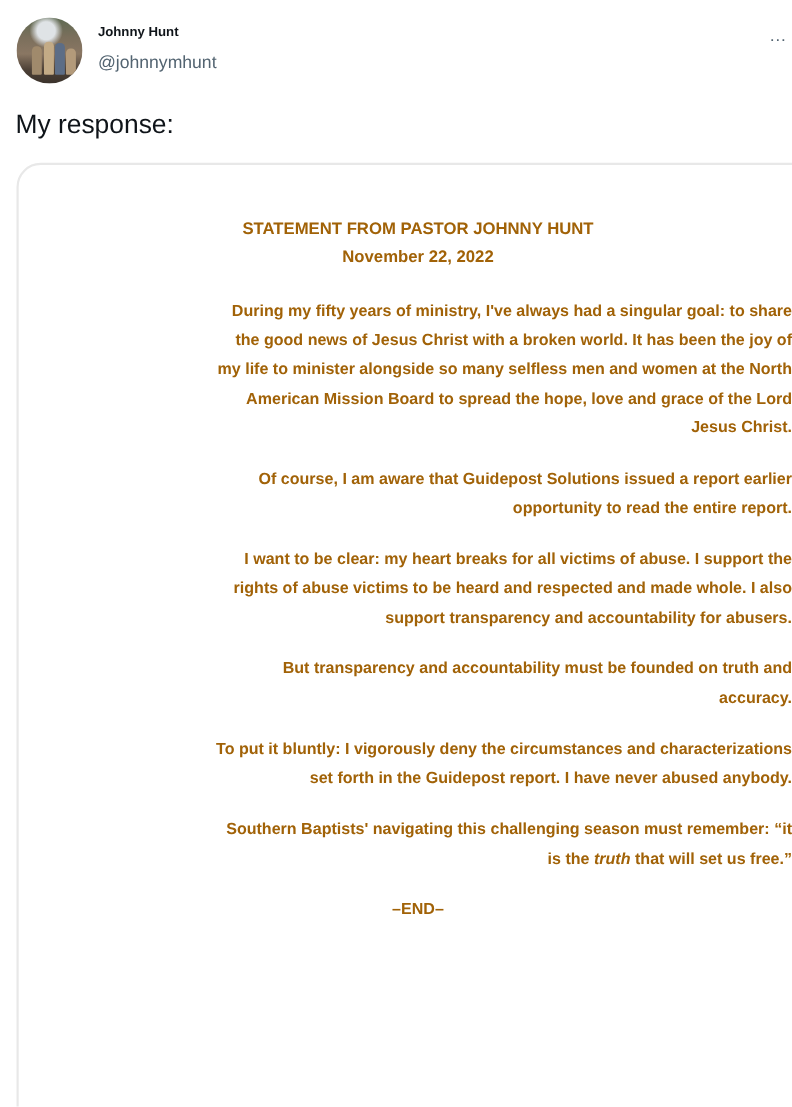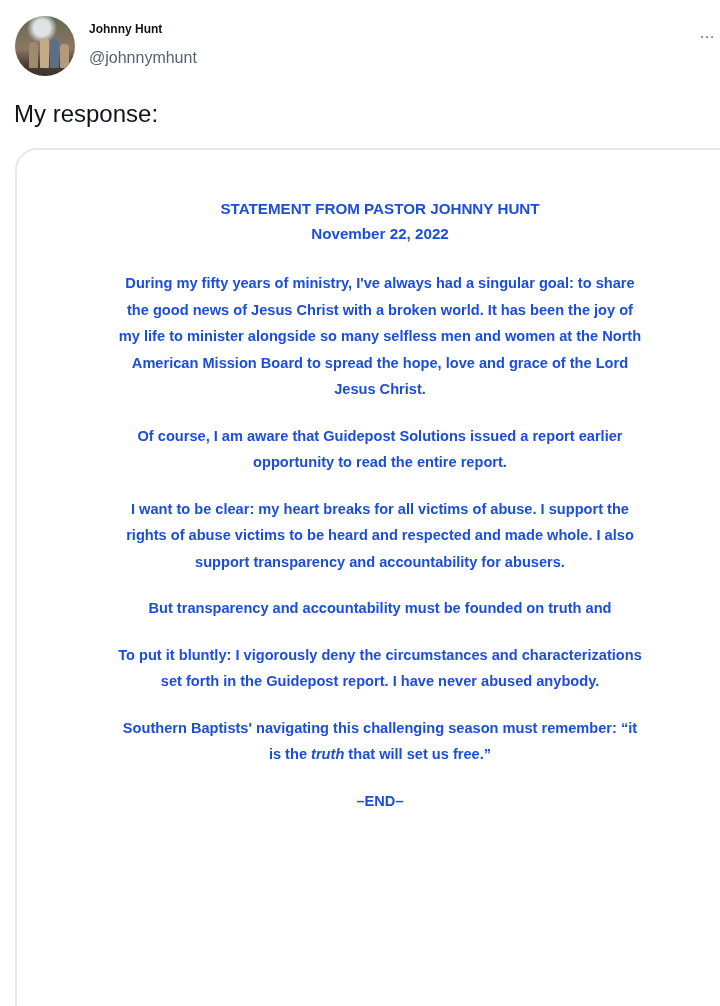"STATEMENT FROM PASTOR JOHNNY HUNT" .doc { color: #1d4ed8 -> #a16207 }
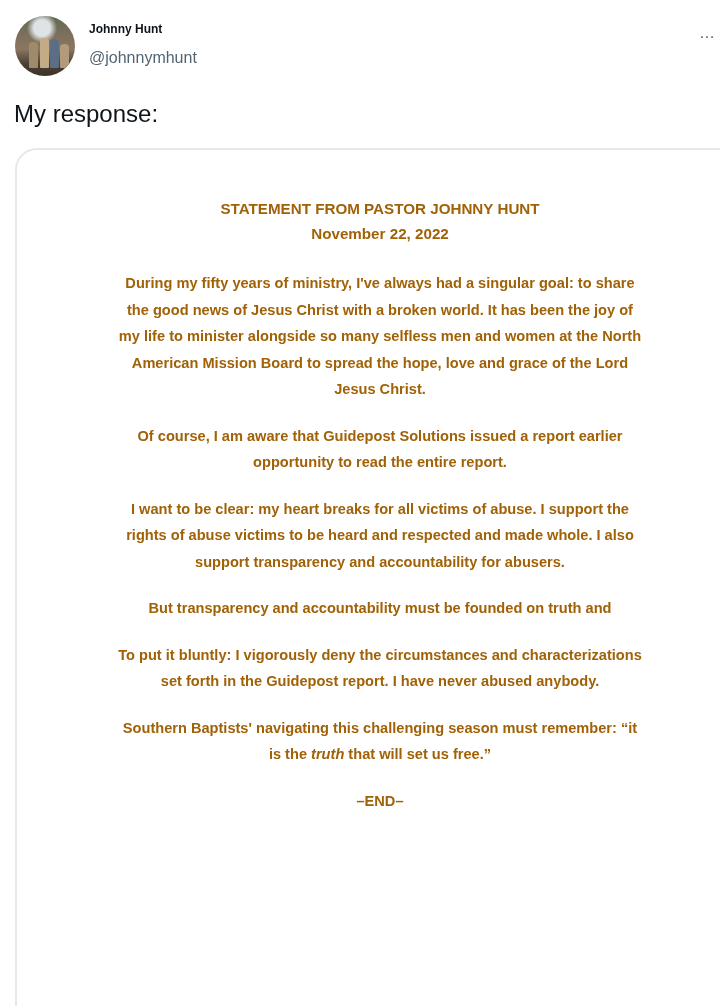"During my fifty years of" .doc .pa { text-align: none -> right }
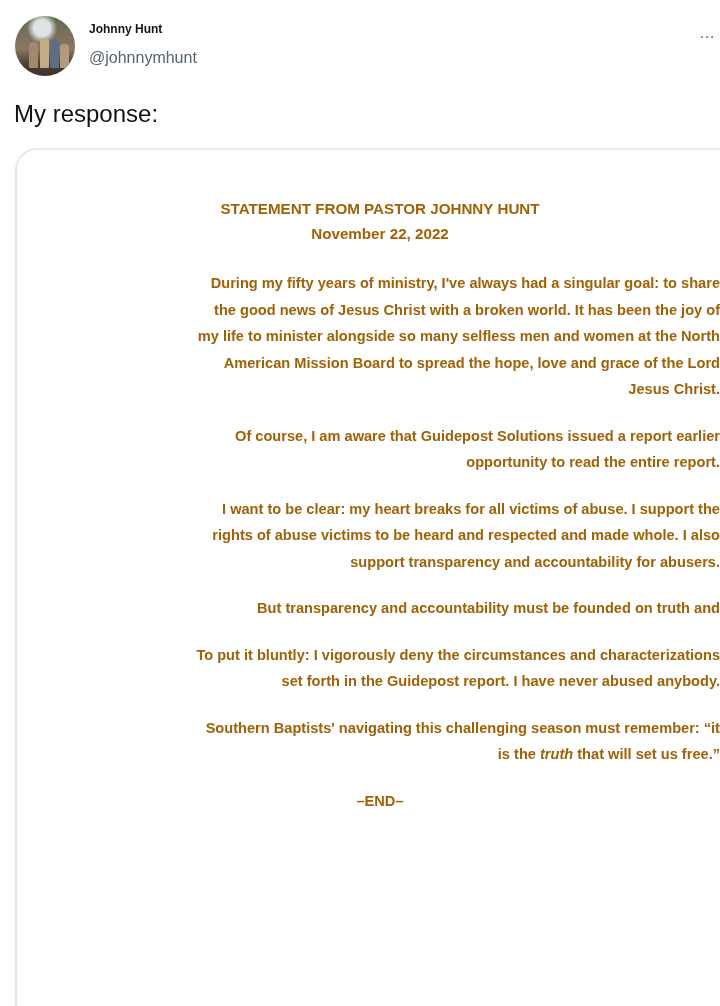"accuracy." p { html: none -> <p>accuracy.</p> }
